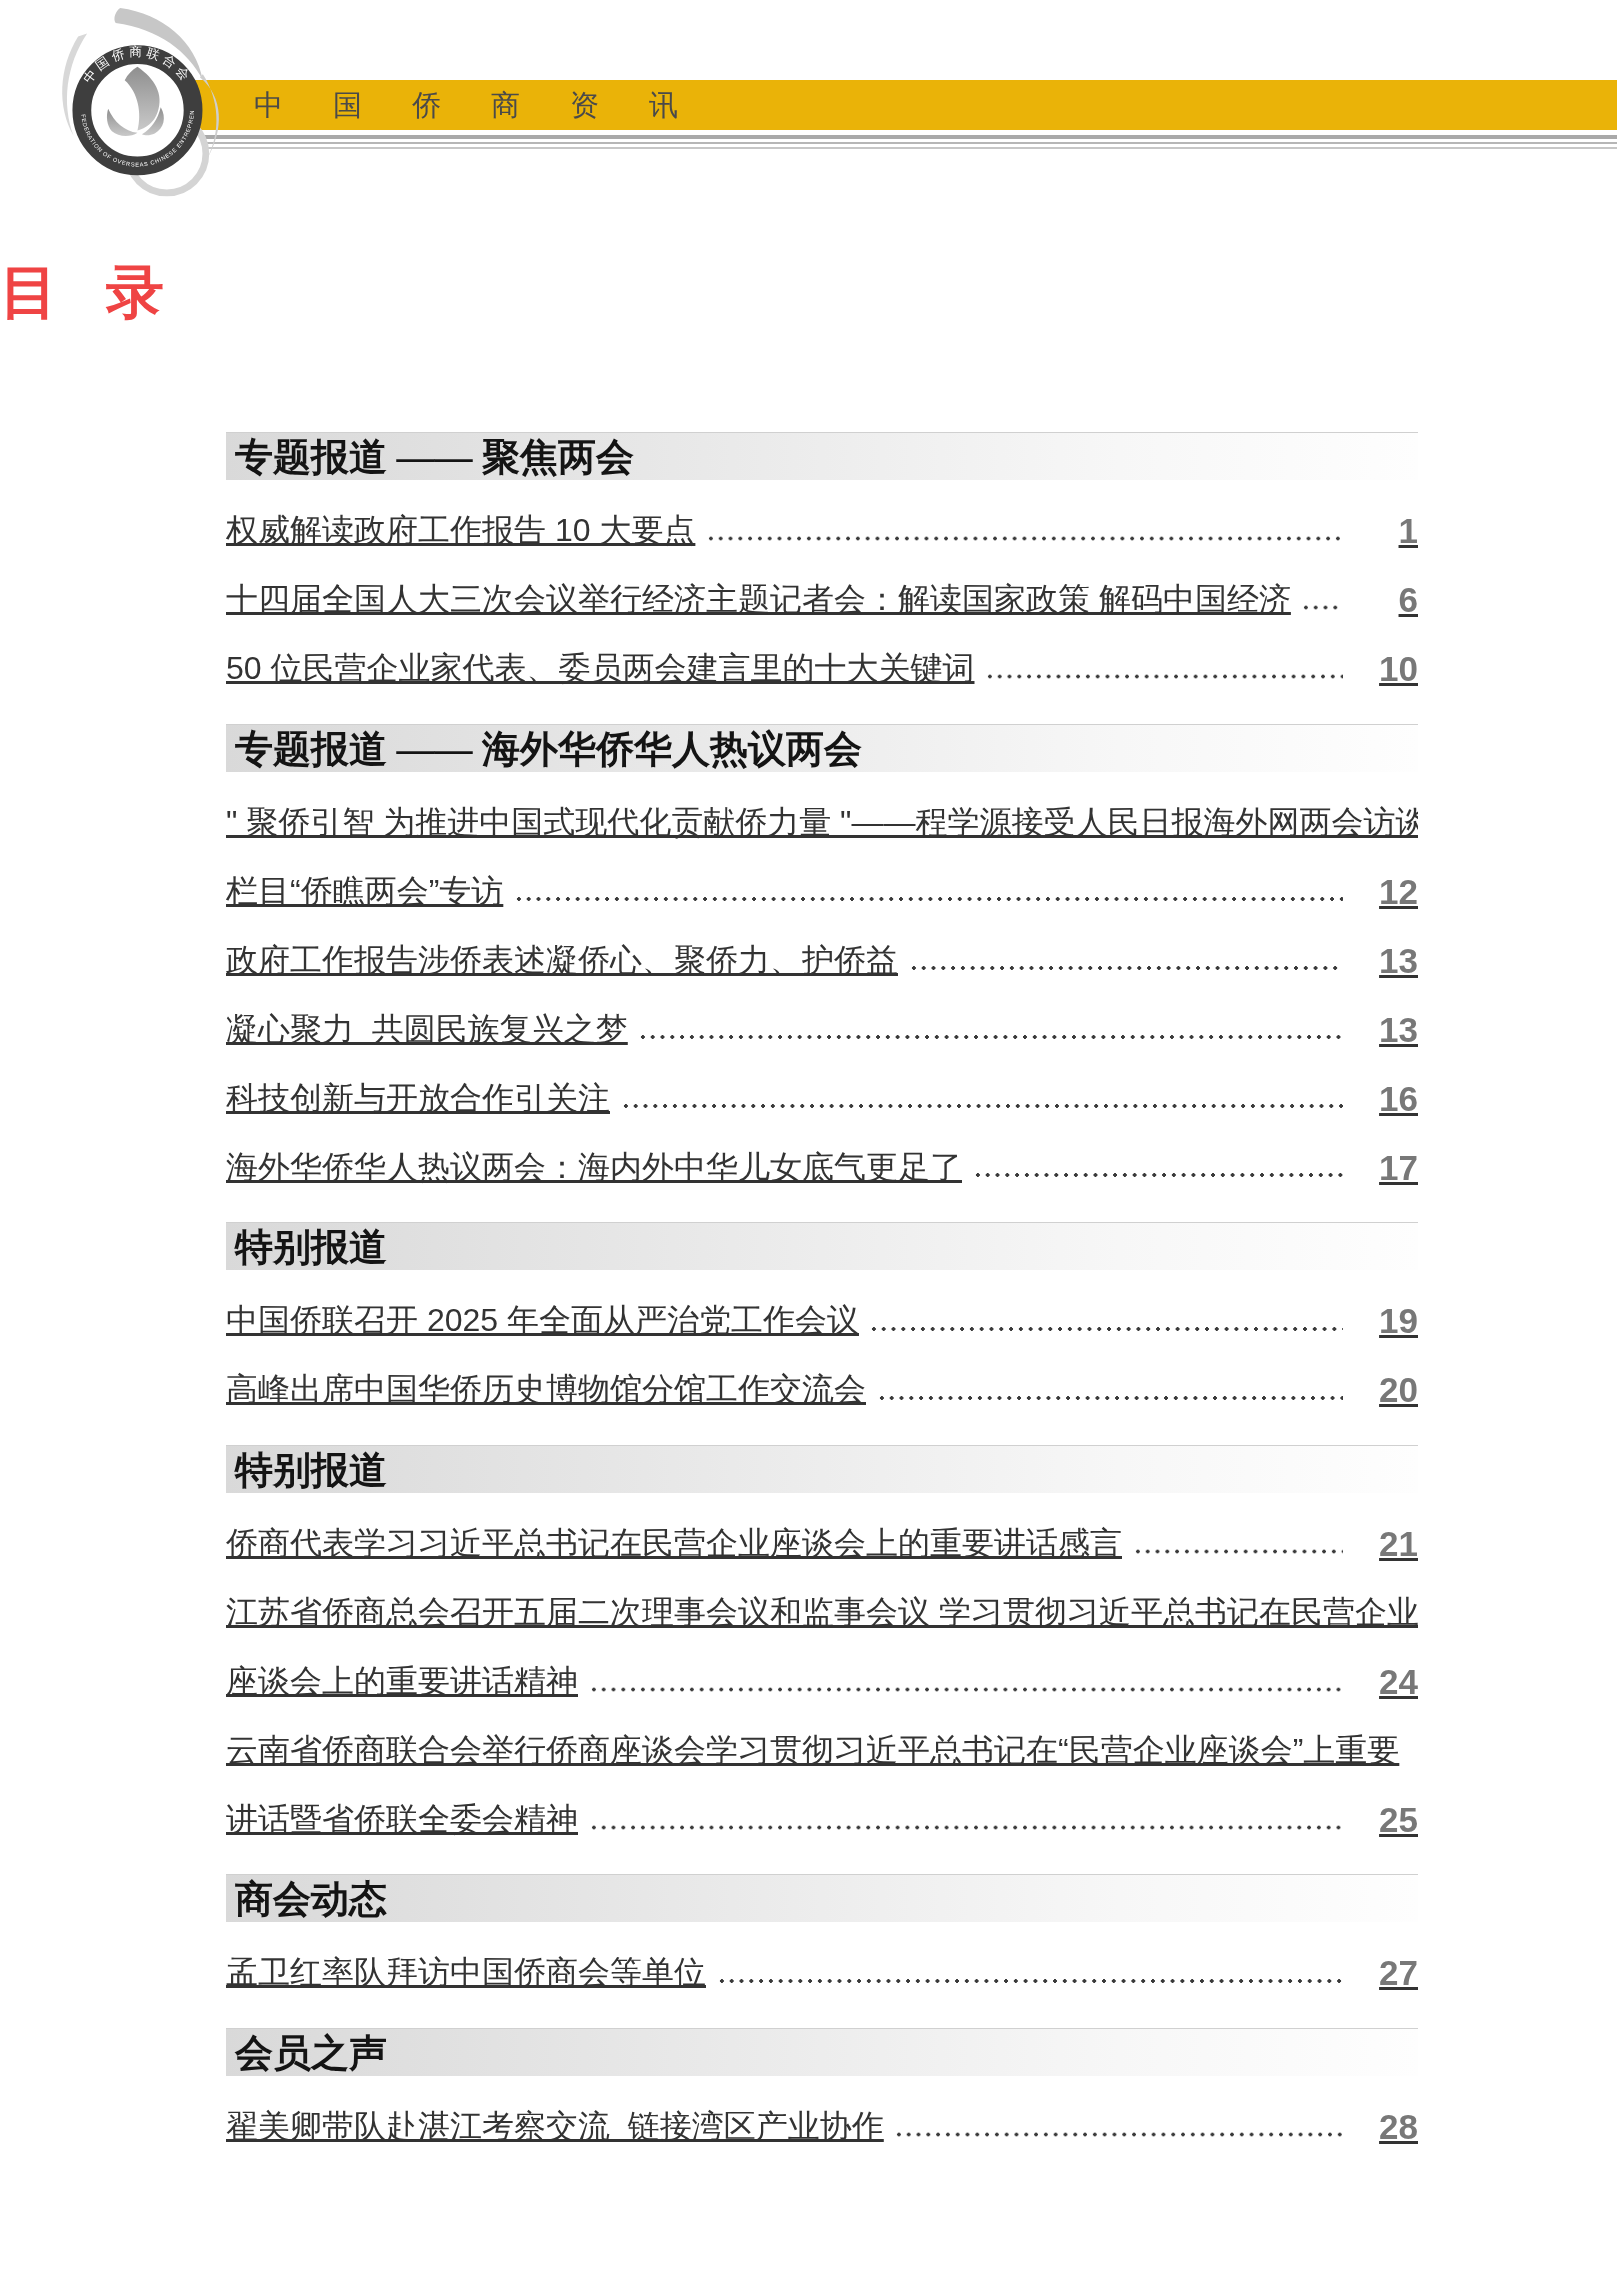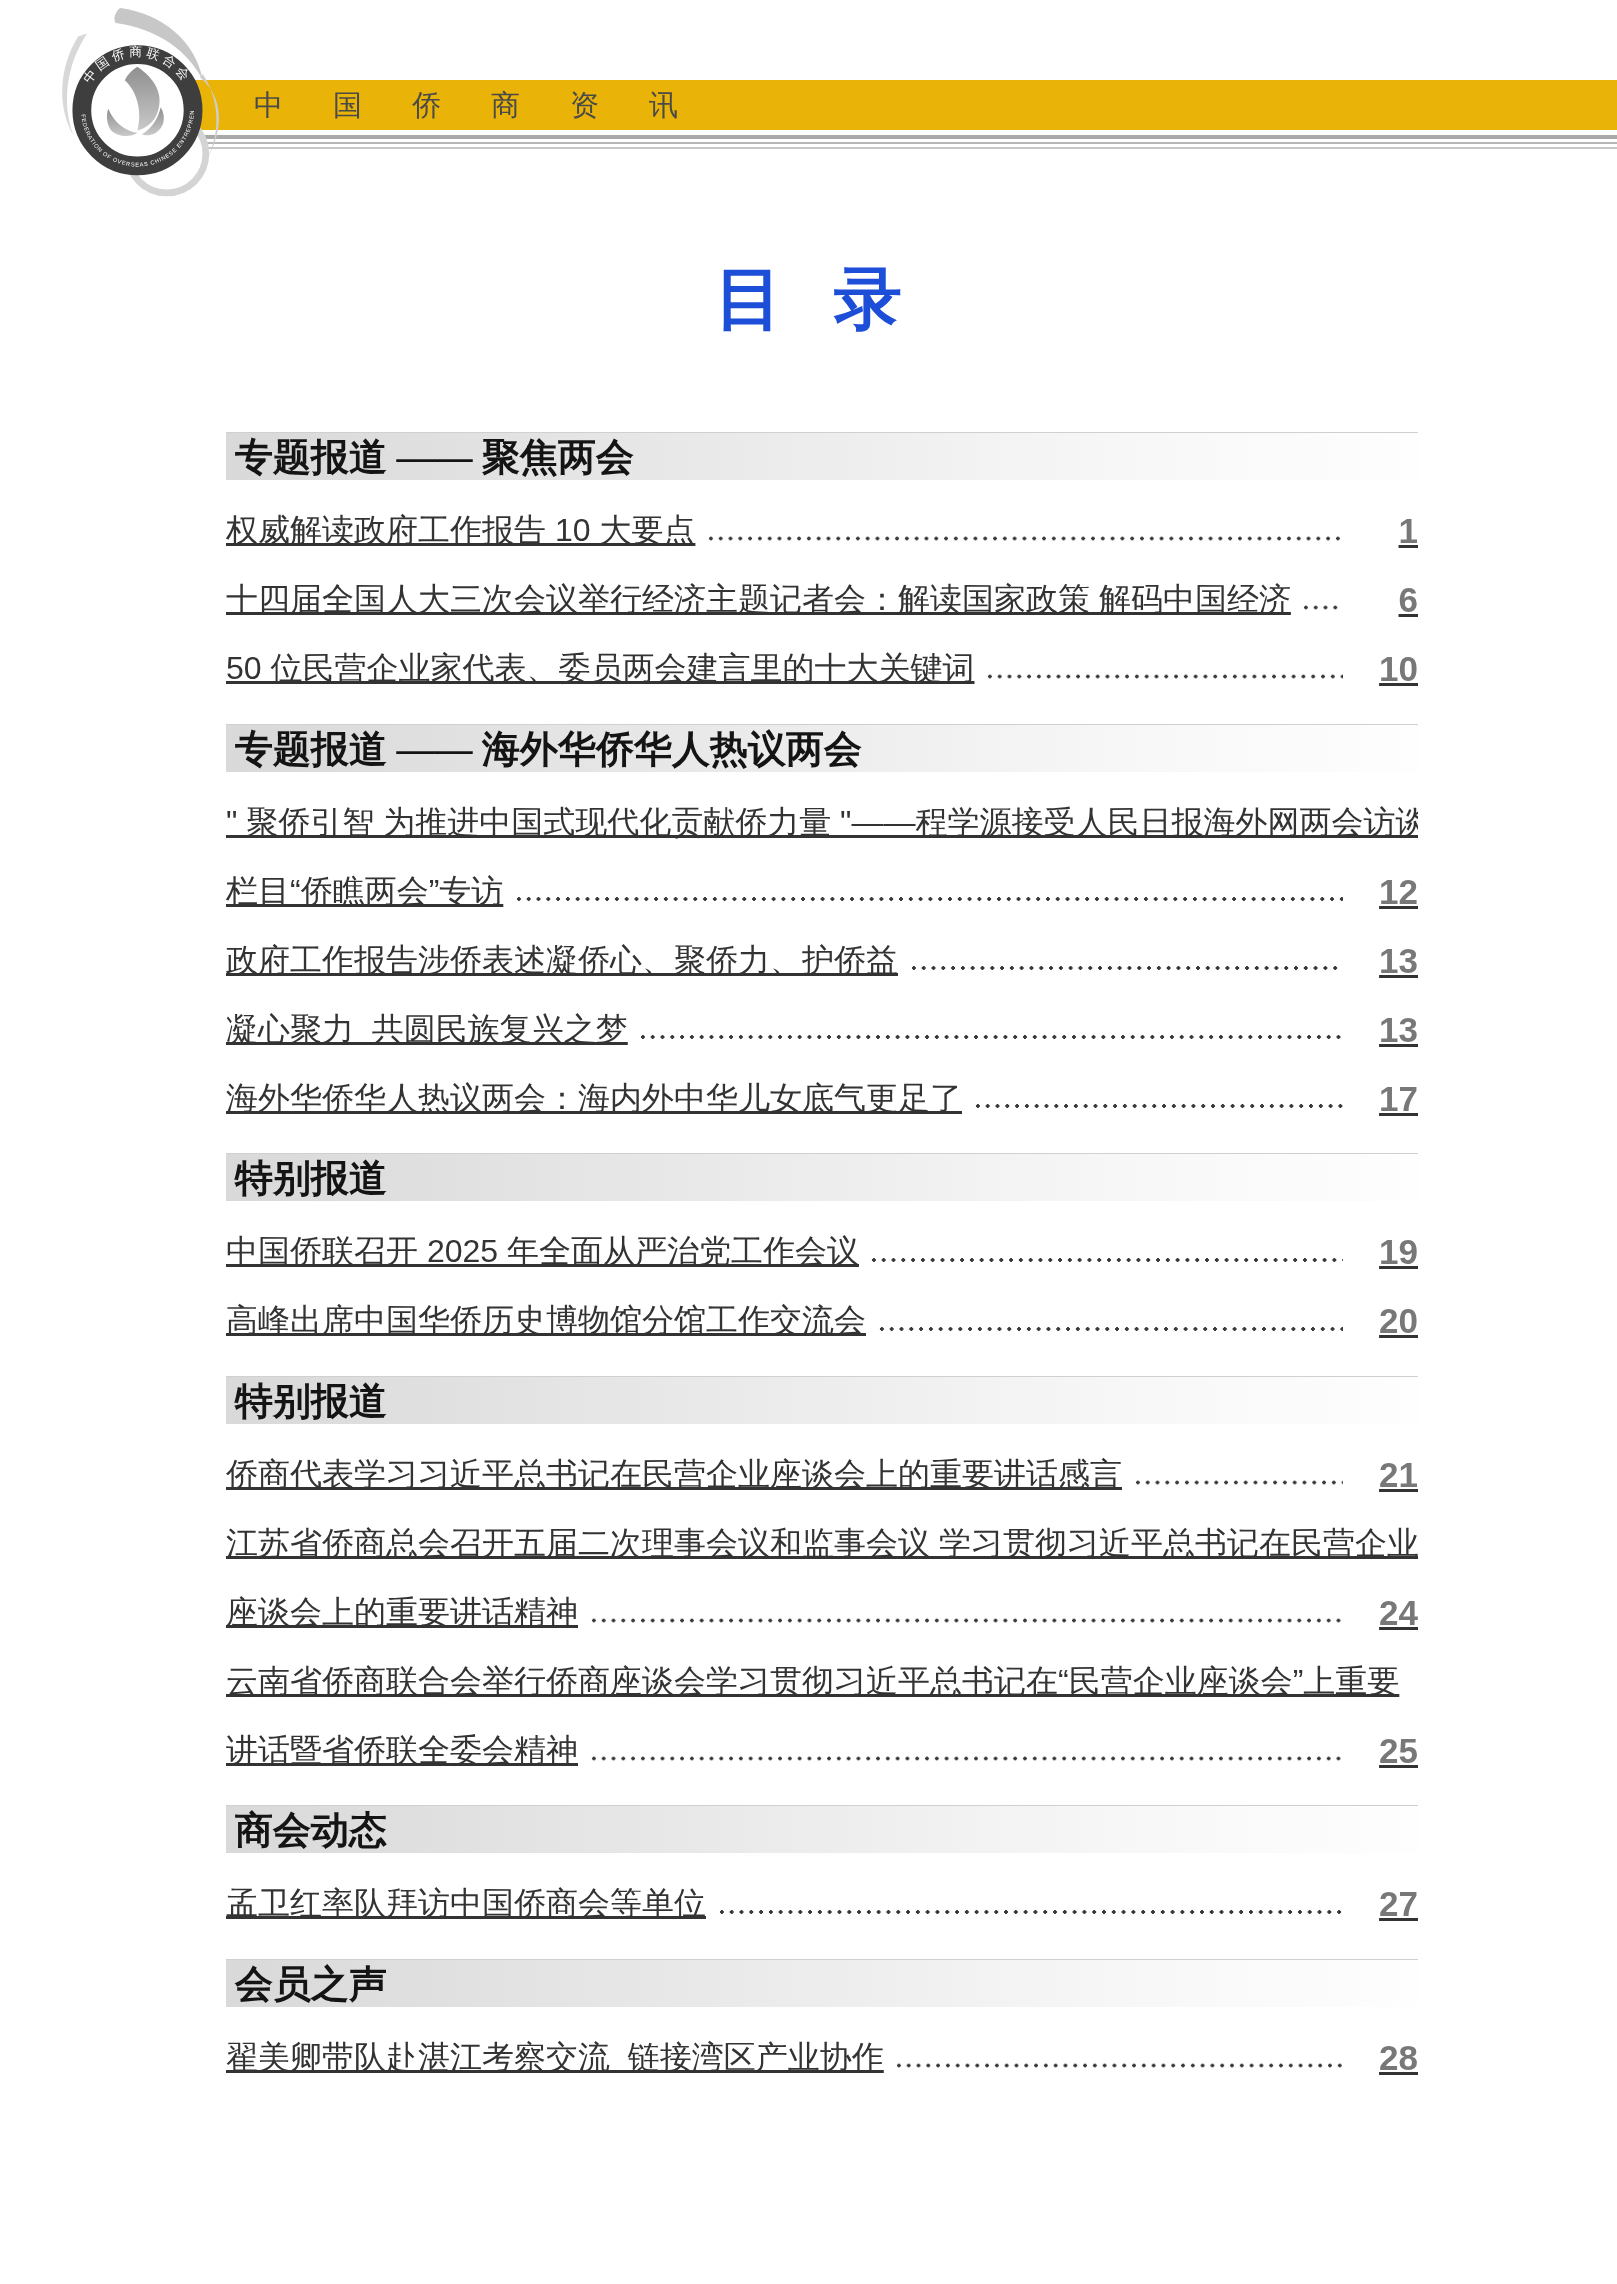"目 录" .page-title { color: #1d4ed8 -> #ef4444; font-size: 68px -> 58px; text-align: center -> none }
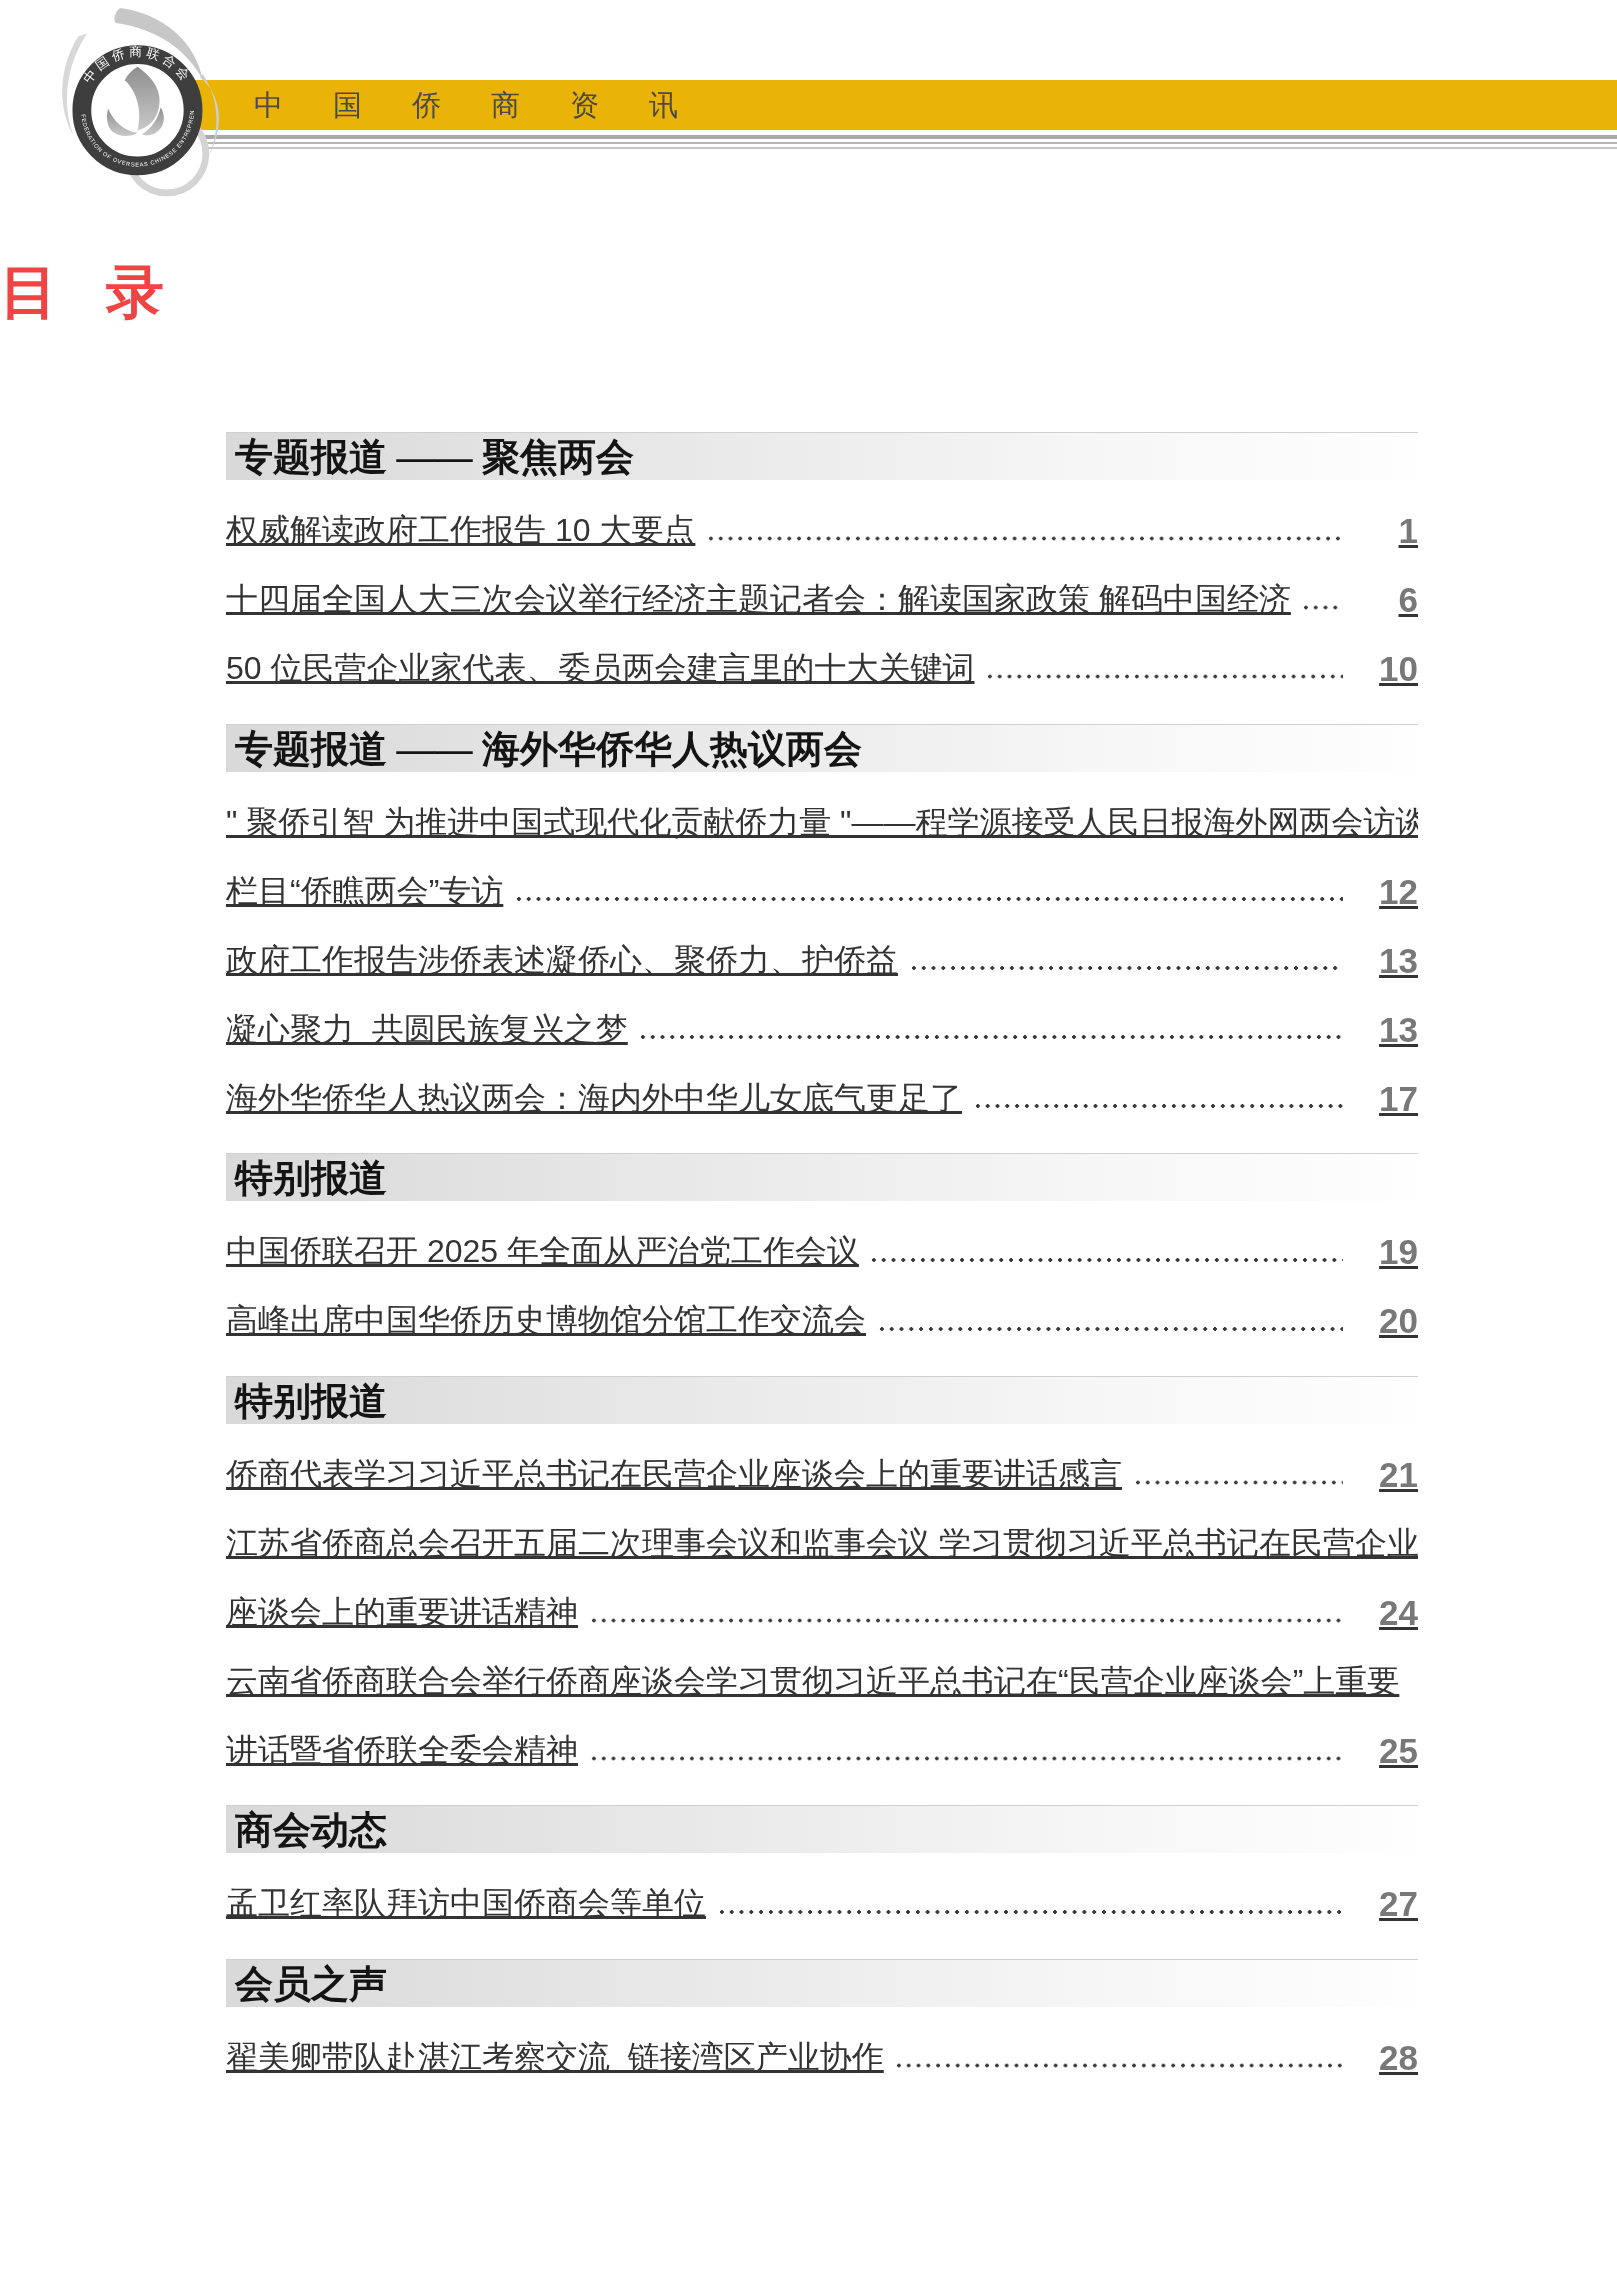"科技创新与开放合作引关注" div.entry-row { html: none -> <div> <span>科技创新与开放合作引关注</span> <div></div> <span>16</span> </div> }
